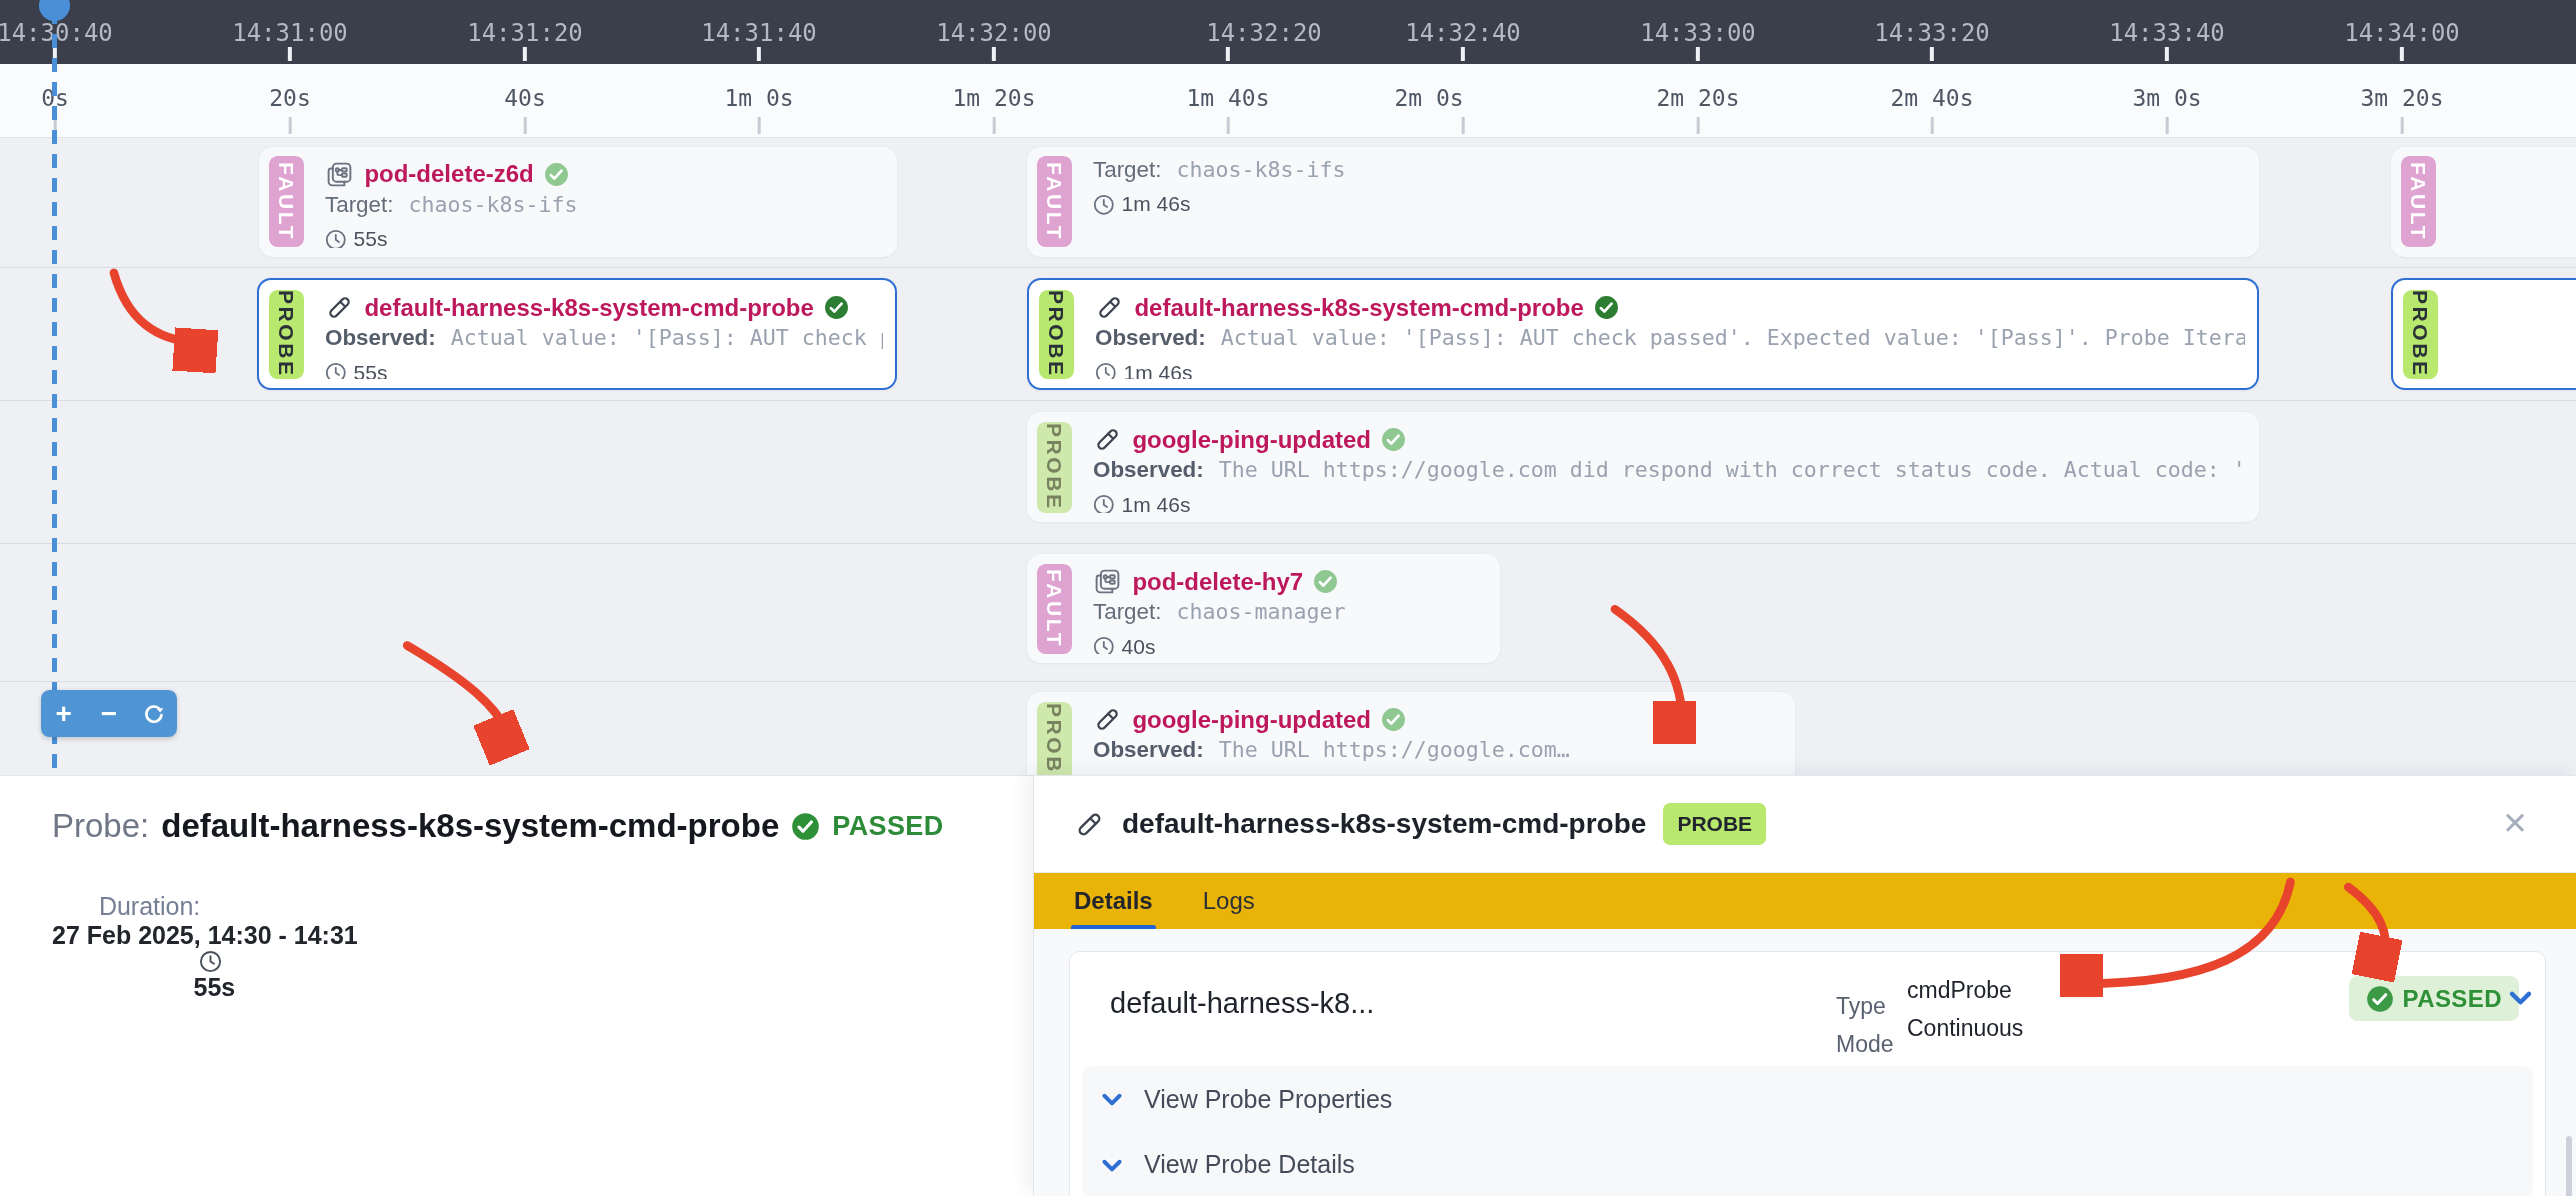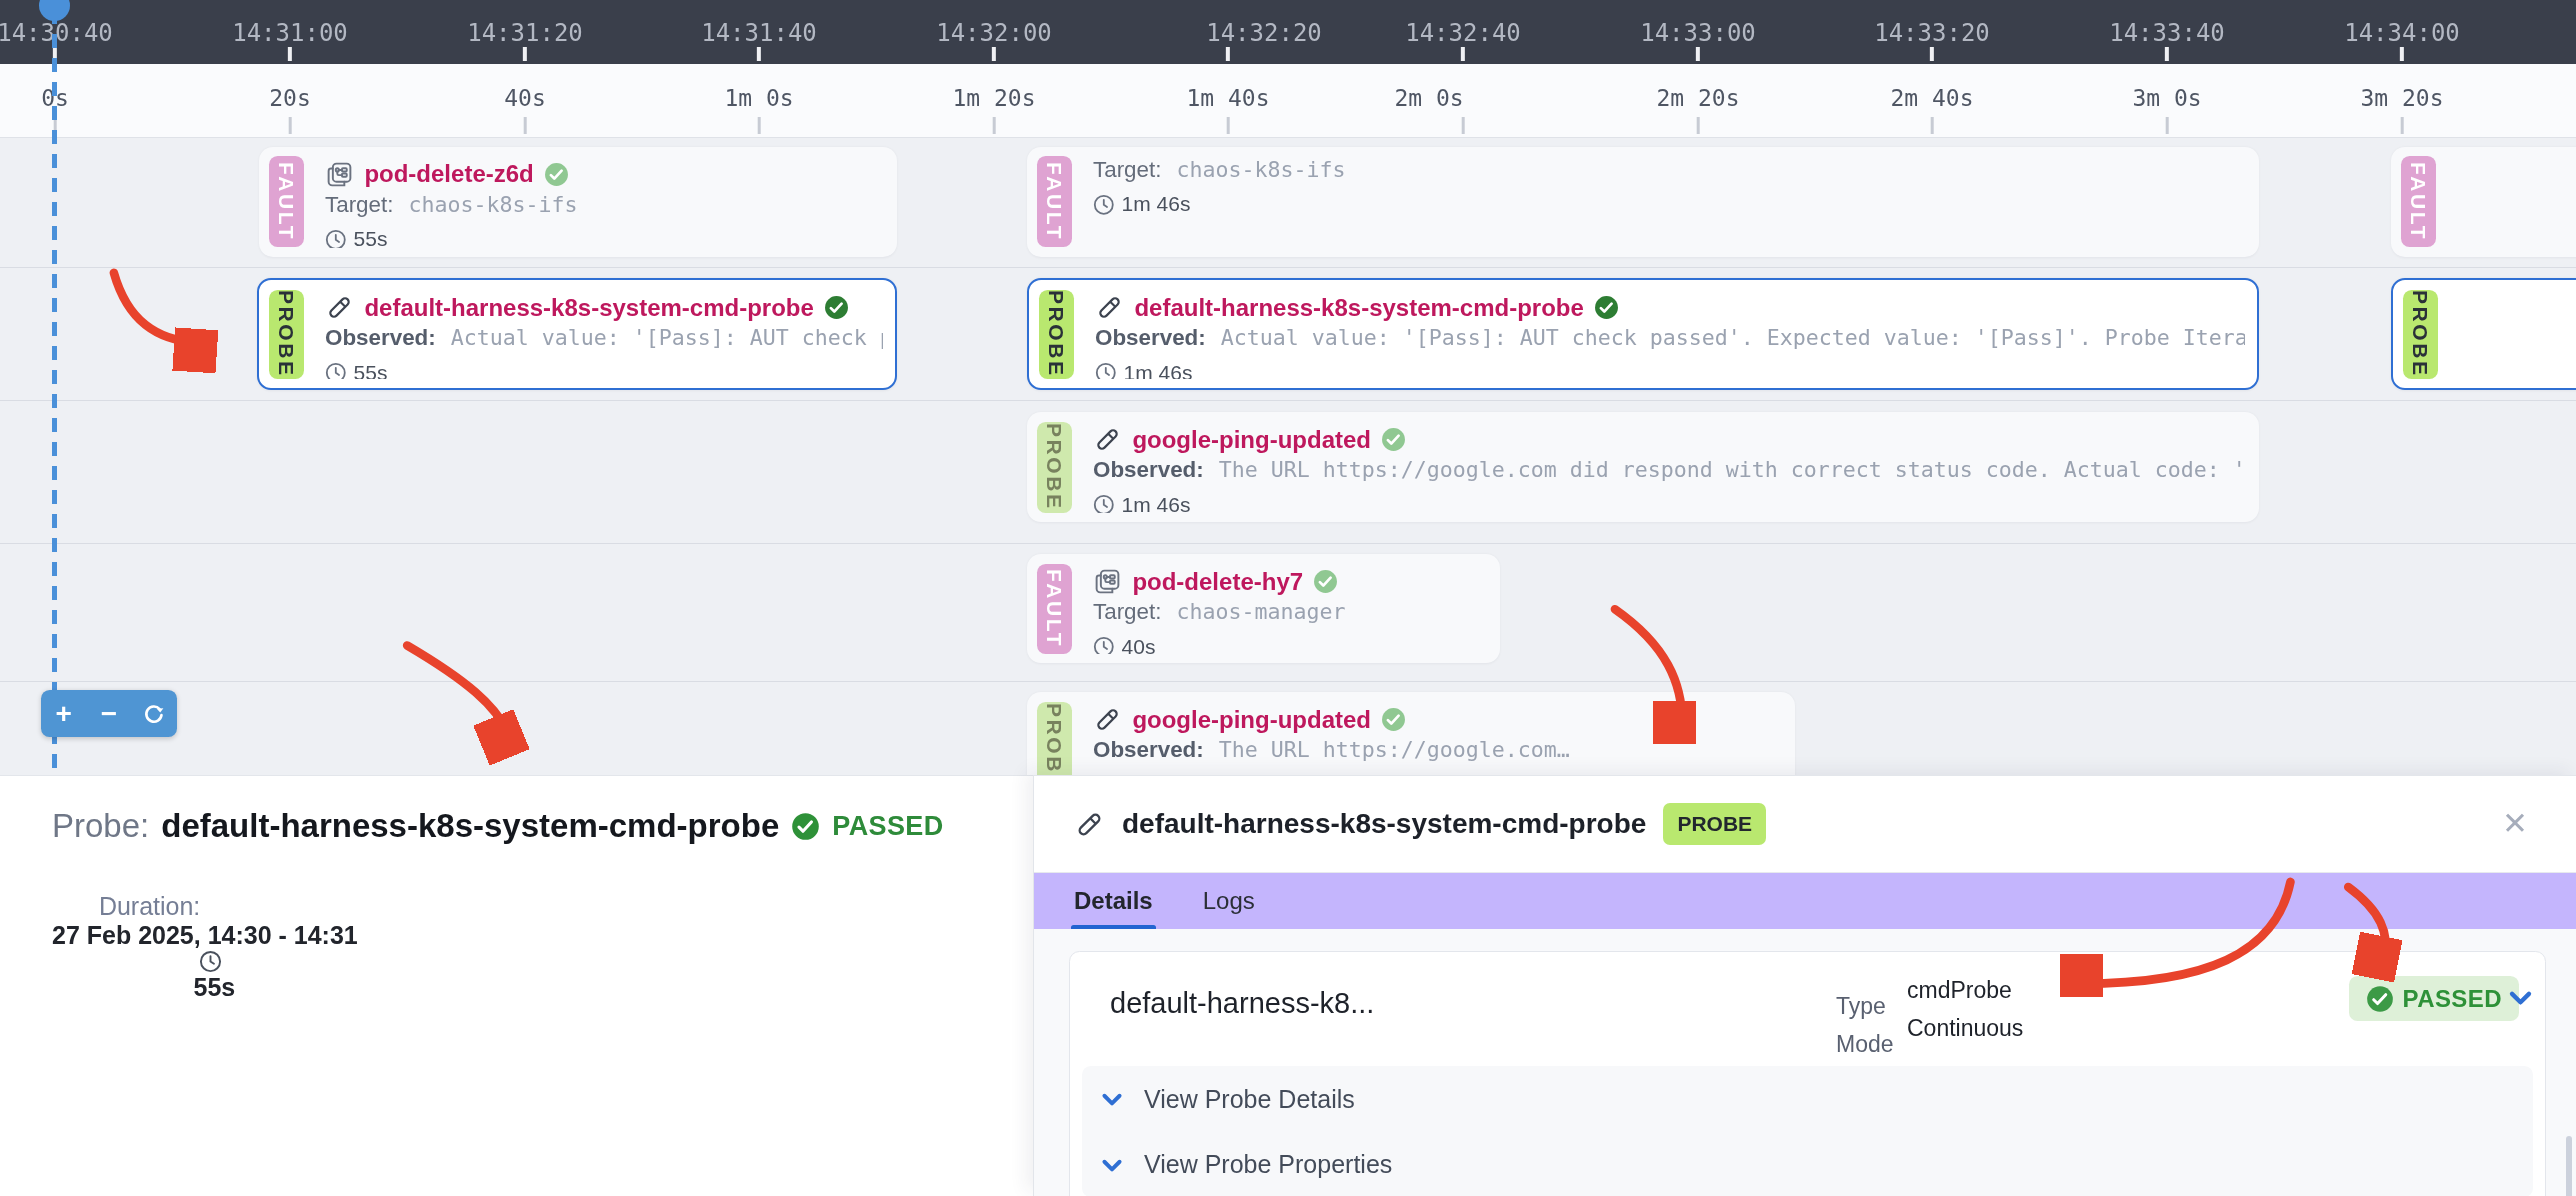"Details" .rp-tabs { background: #c4b5fd -> #eab308 }
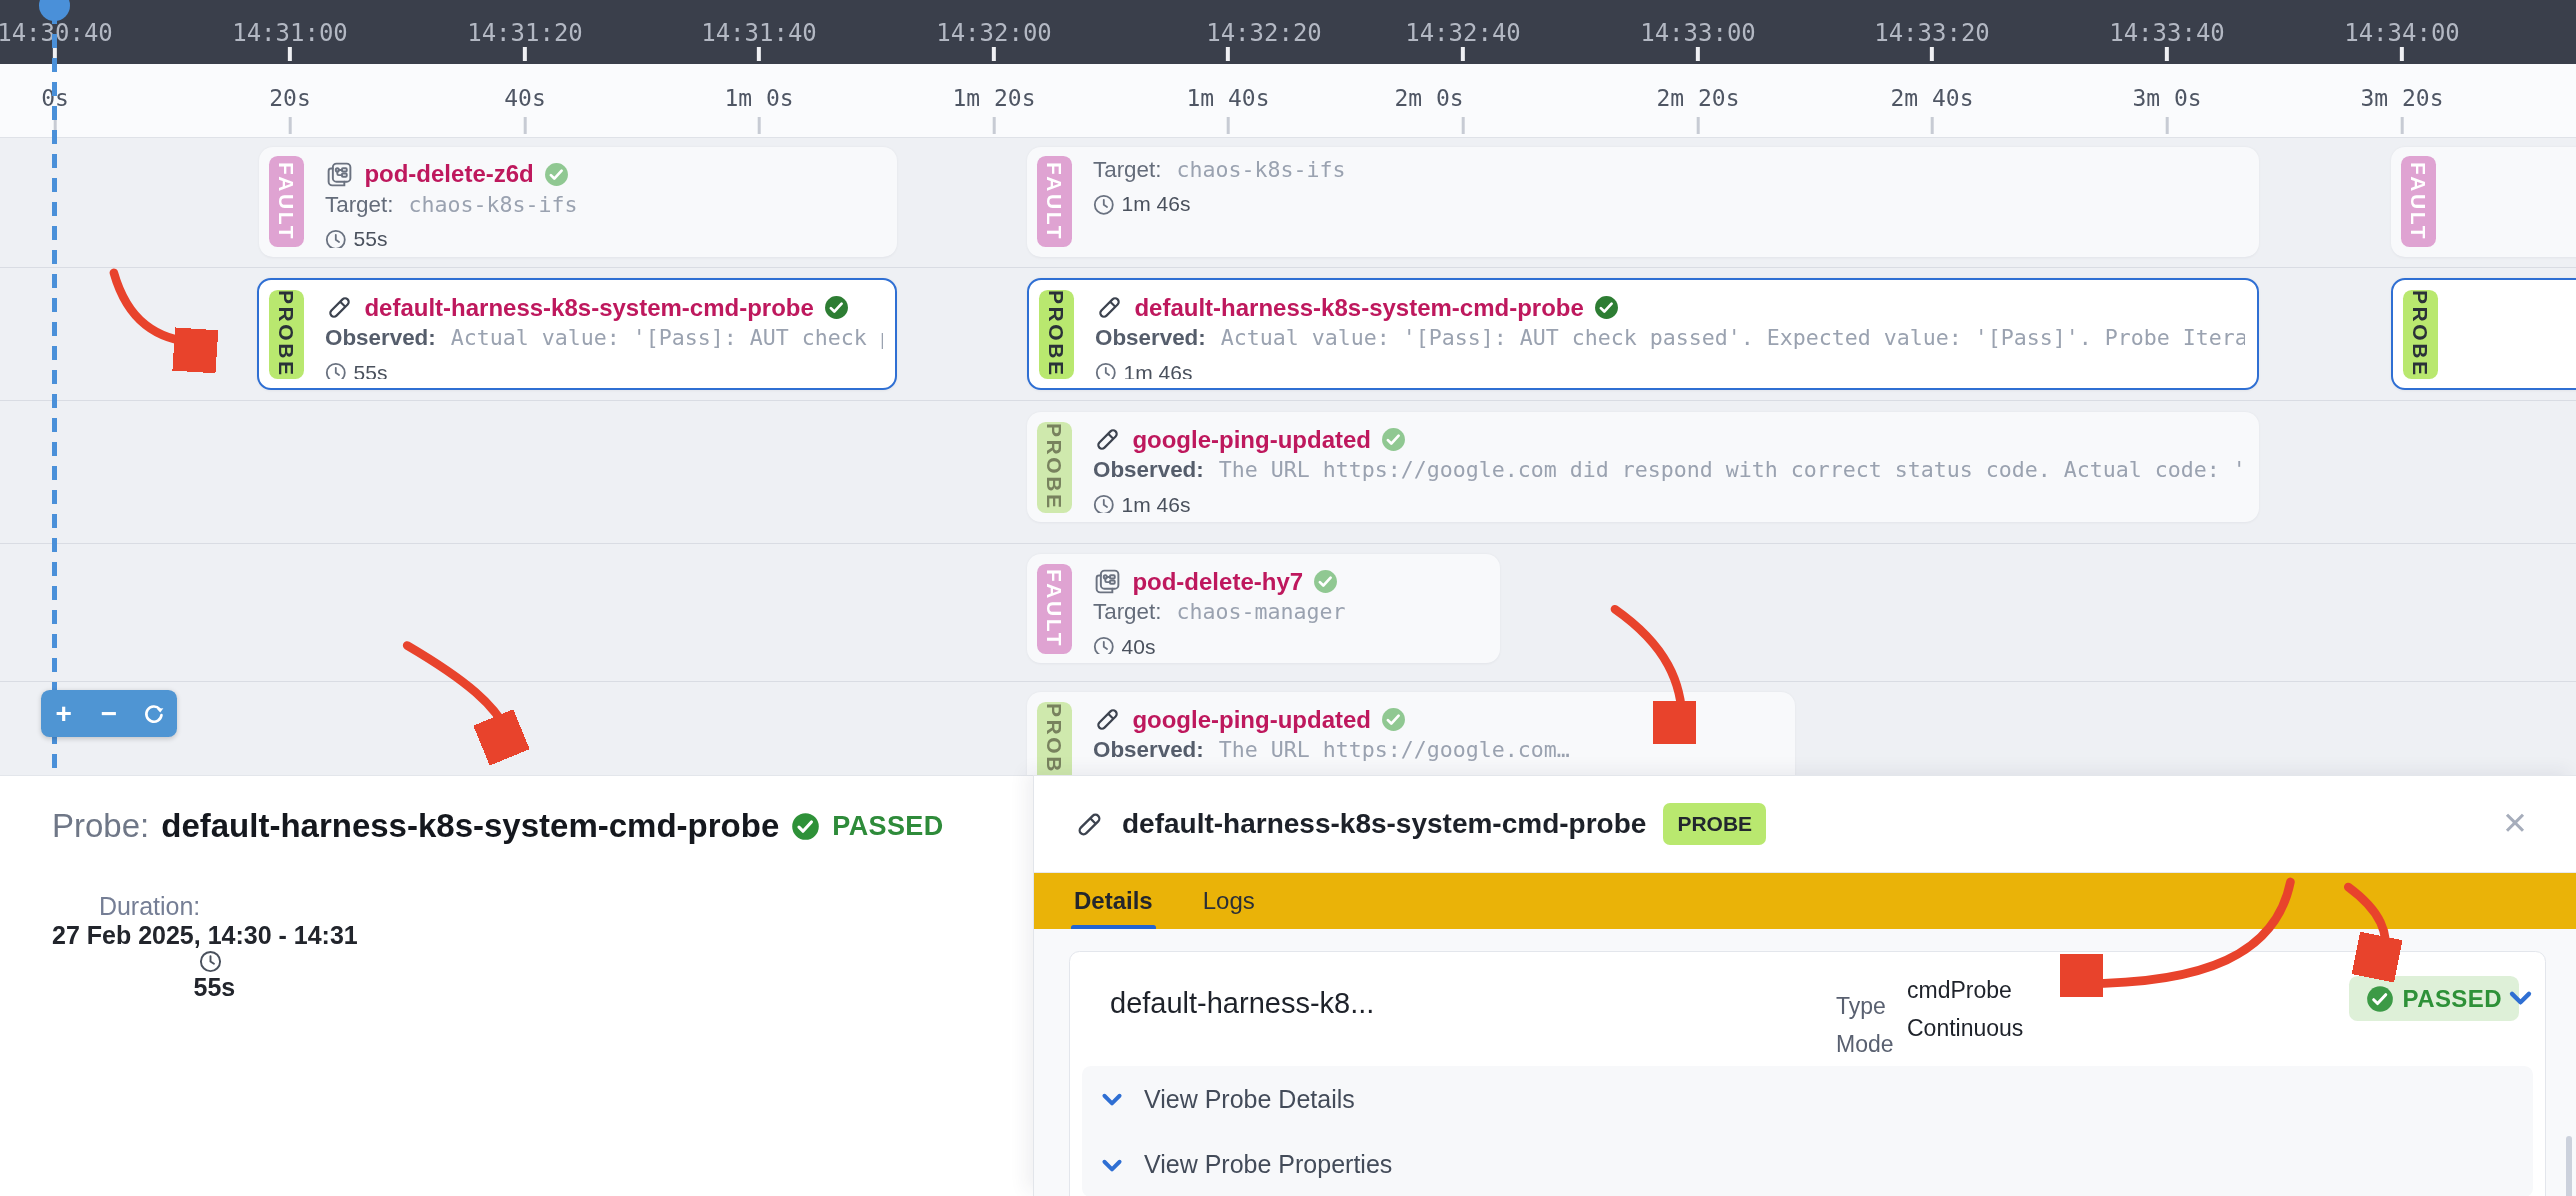"View Probe Details" div.rp-link { order: before "View Probe Properties" -> after "View Probe Properties" }
